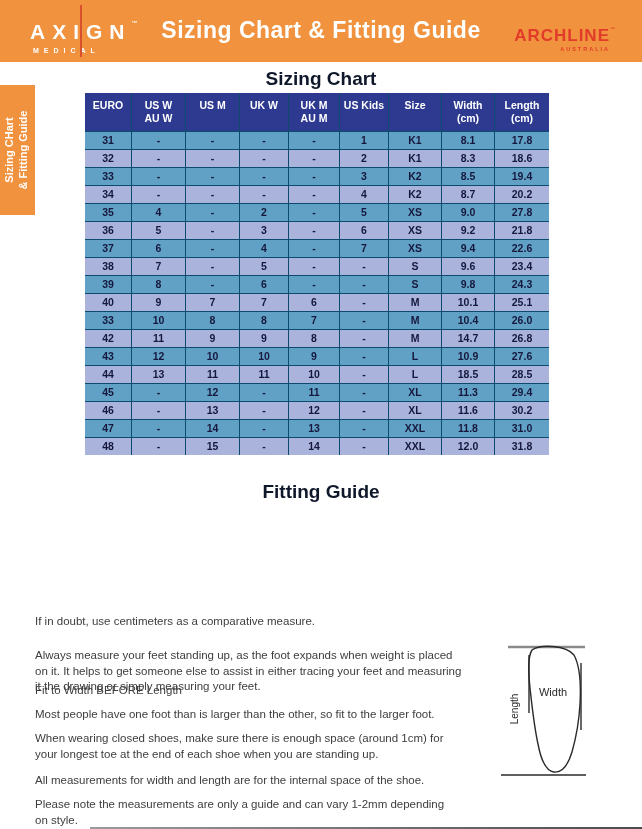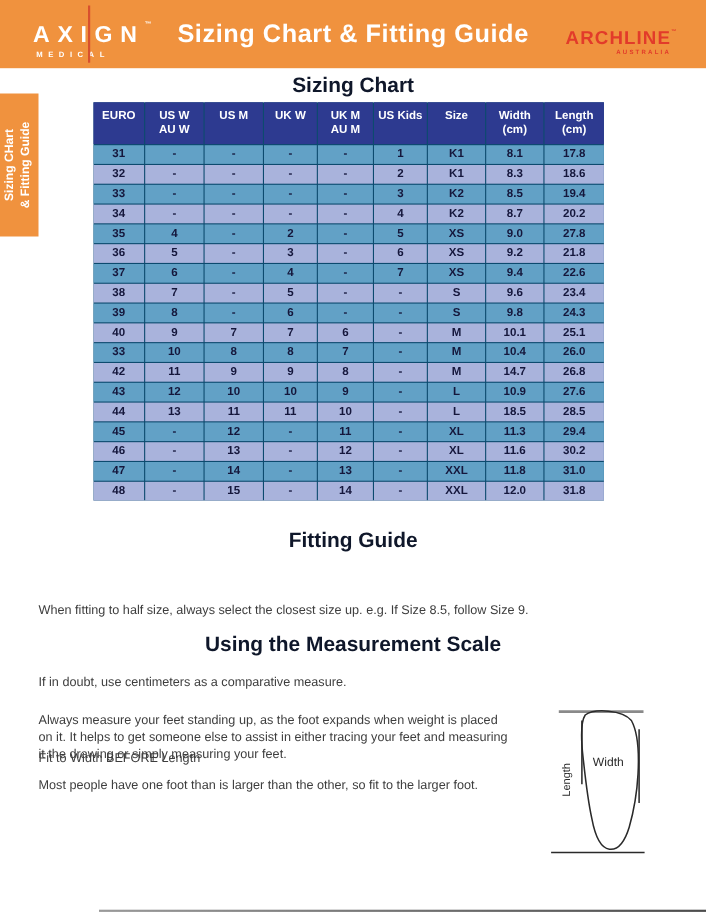"When fitting to half size," div.para { html: <div>When fitting to half size, always select the closest size up. e.g. If Size 8.5, follow Size 9.</div> -> none }
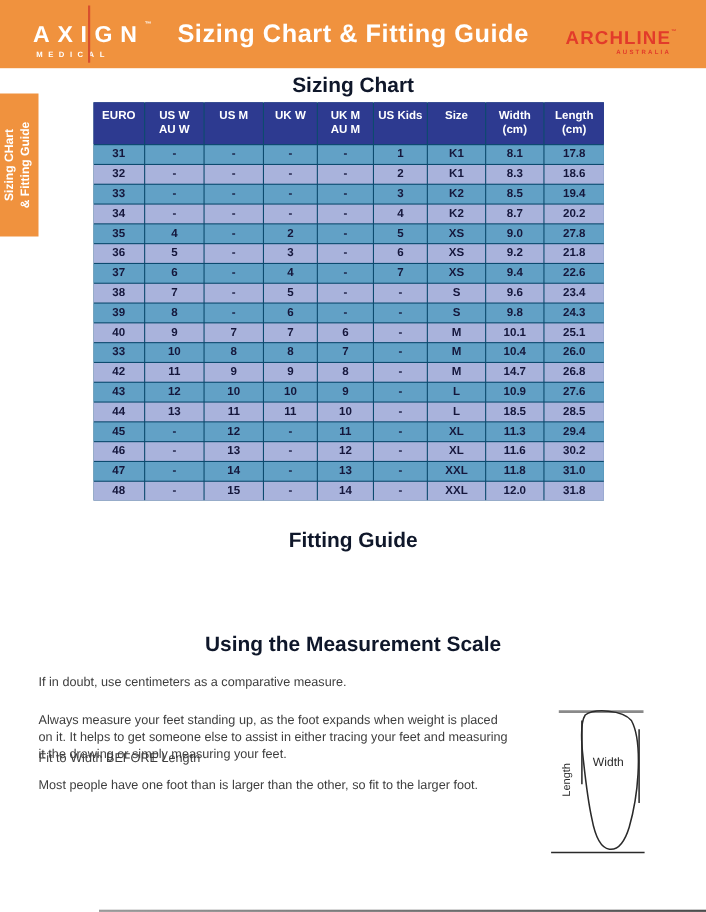"Using the Measurement Scale" div.center-heading { html: <div>Using the Measurement Scale</div> -> none }
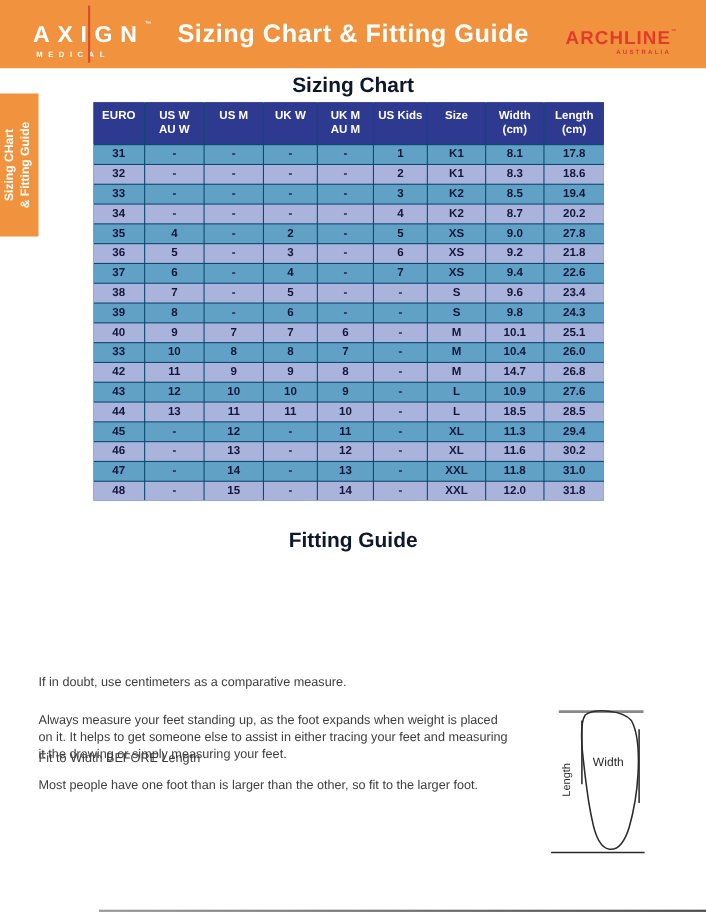"When wearing closed shoes, make" div.para { html: none -> <div>When wearing closed shoes, make sure there is enough space (around 1cm) for your longest toe at the end of each shoe when you are standing up.</div> }
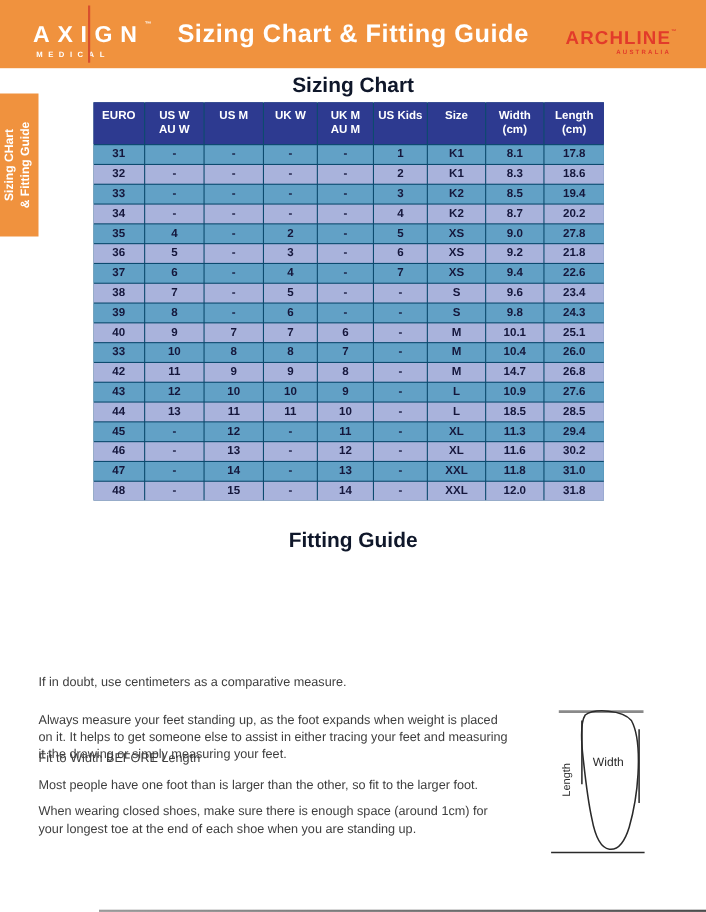"All measurements for width and" div.para { html: none -> <div>All measurements for width and length are for the internal space of the shoe.</div> }
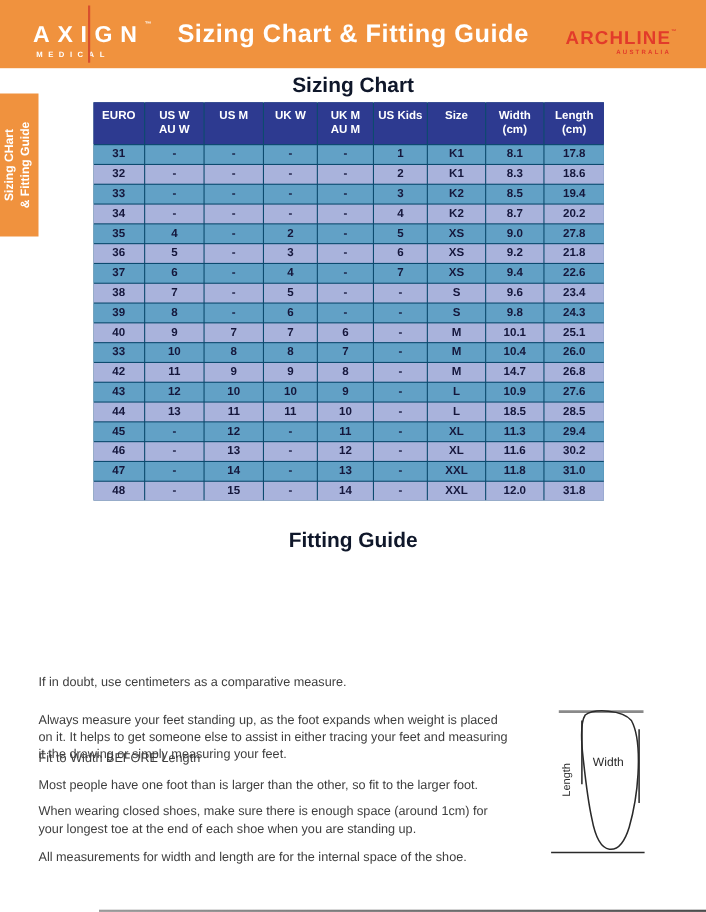"Please note the measurements are" div.para { html: none -> <div>Please note the measurements are only a guide and can vary 1-2mm depending on style.</div> }
